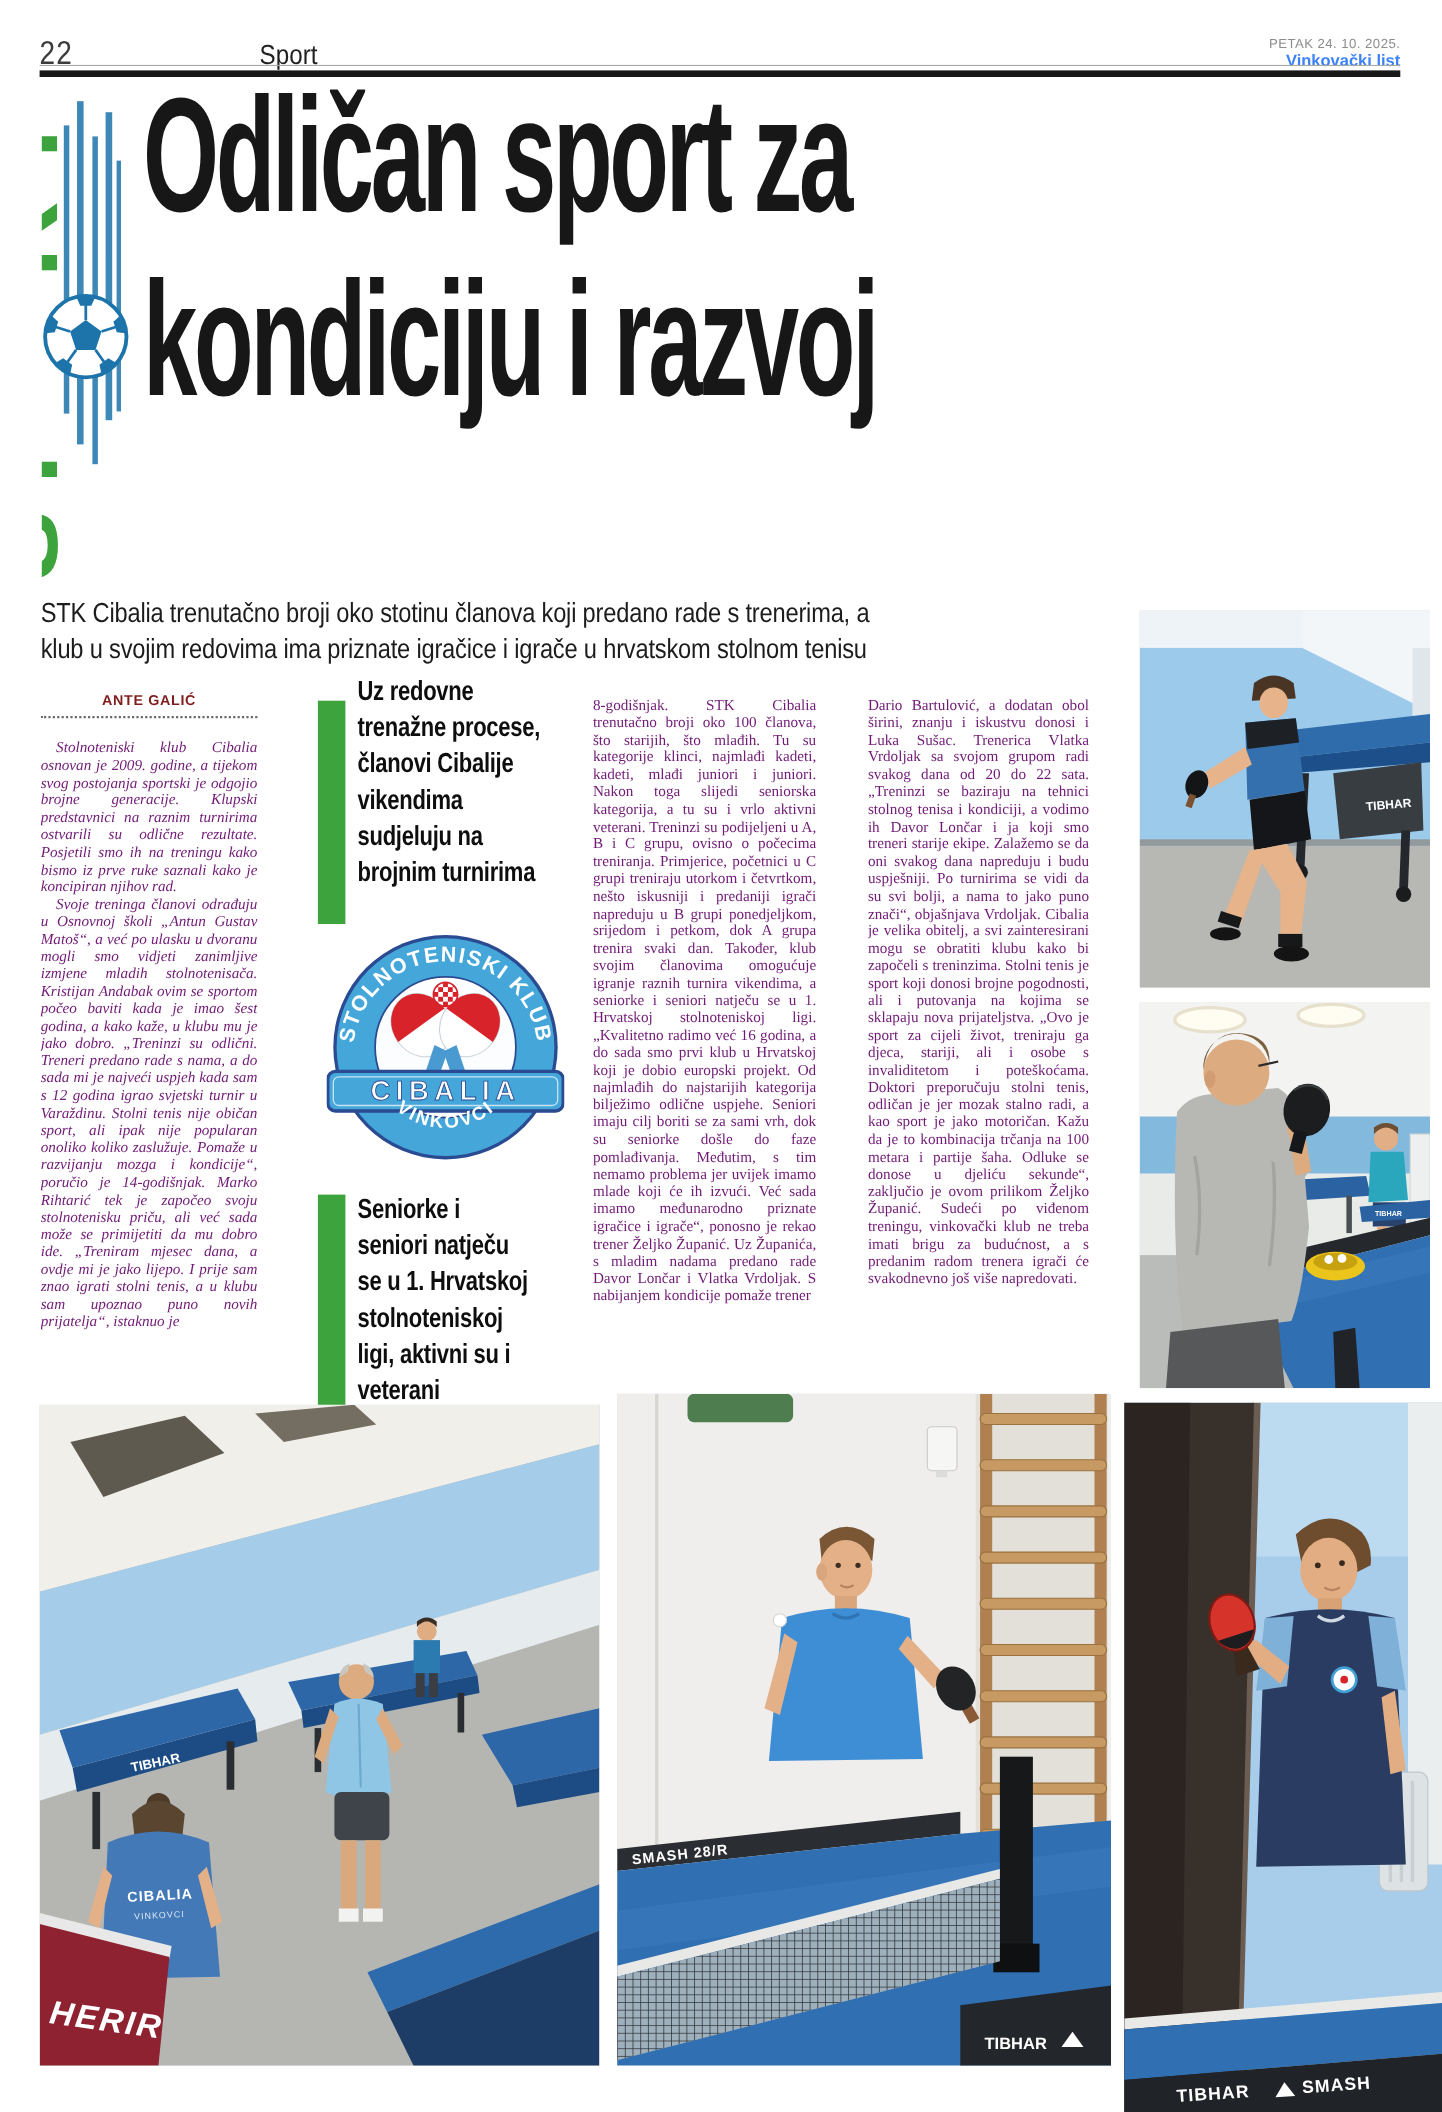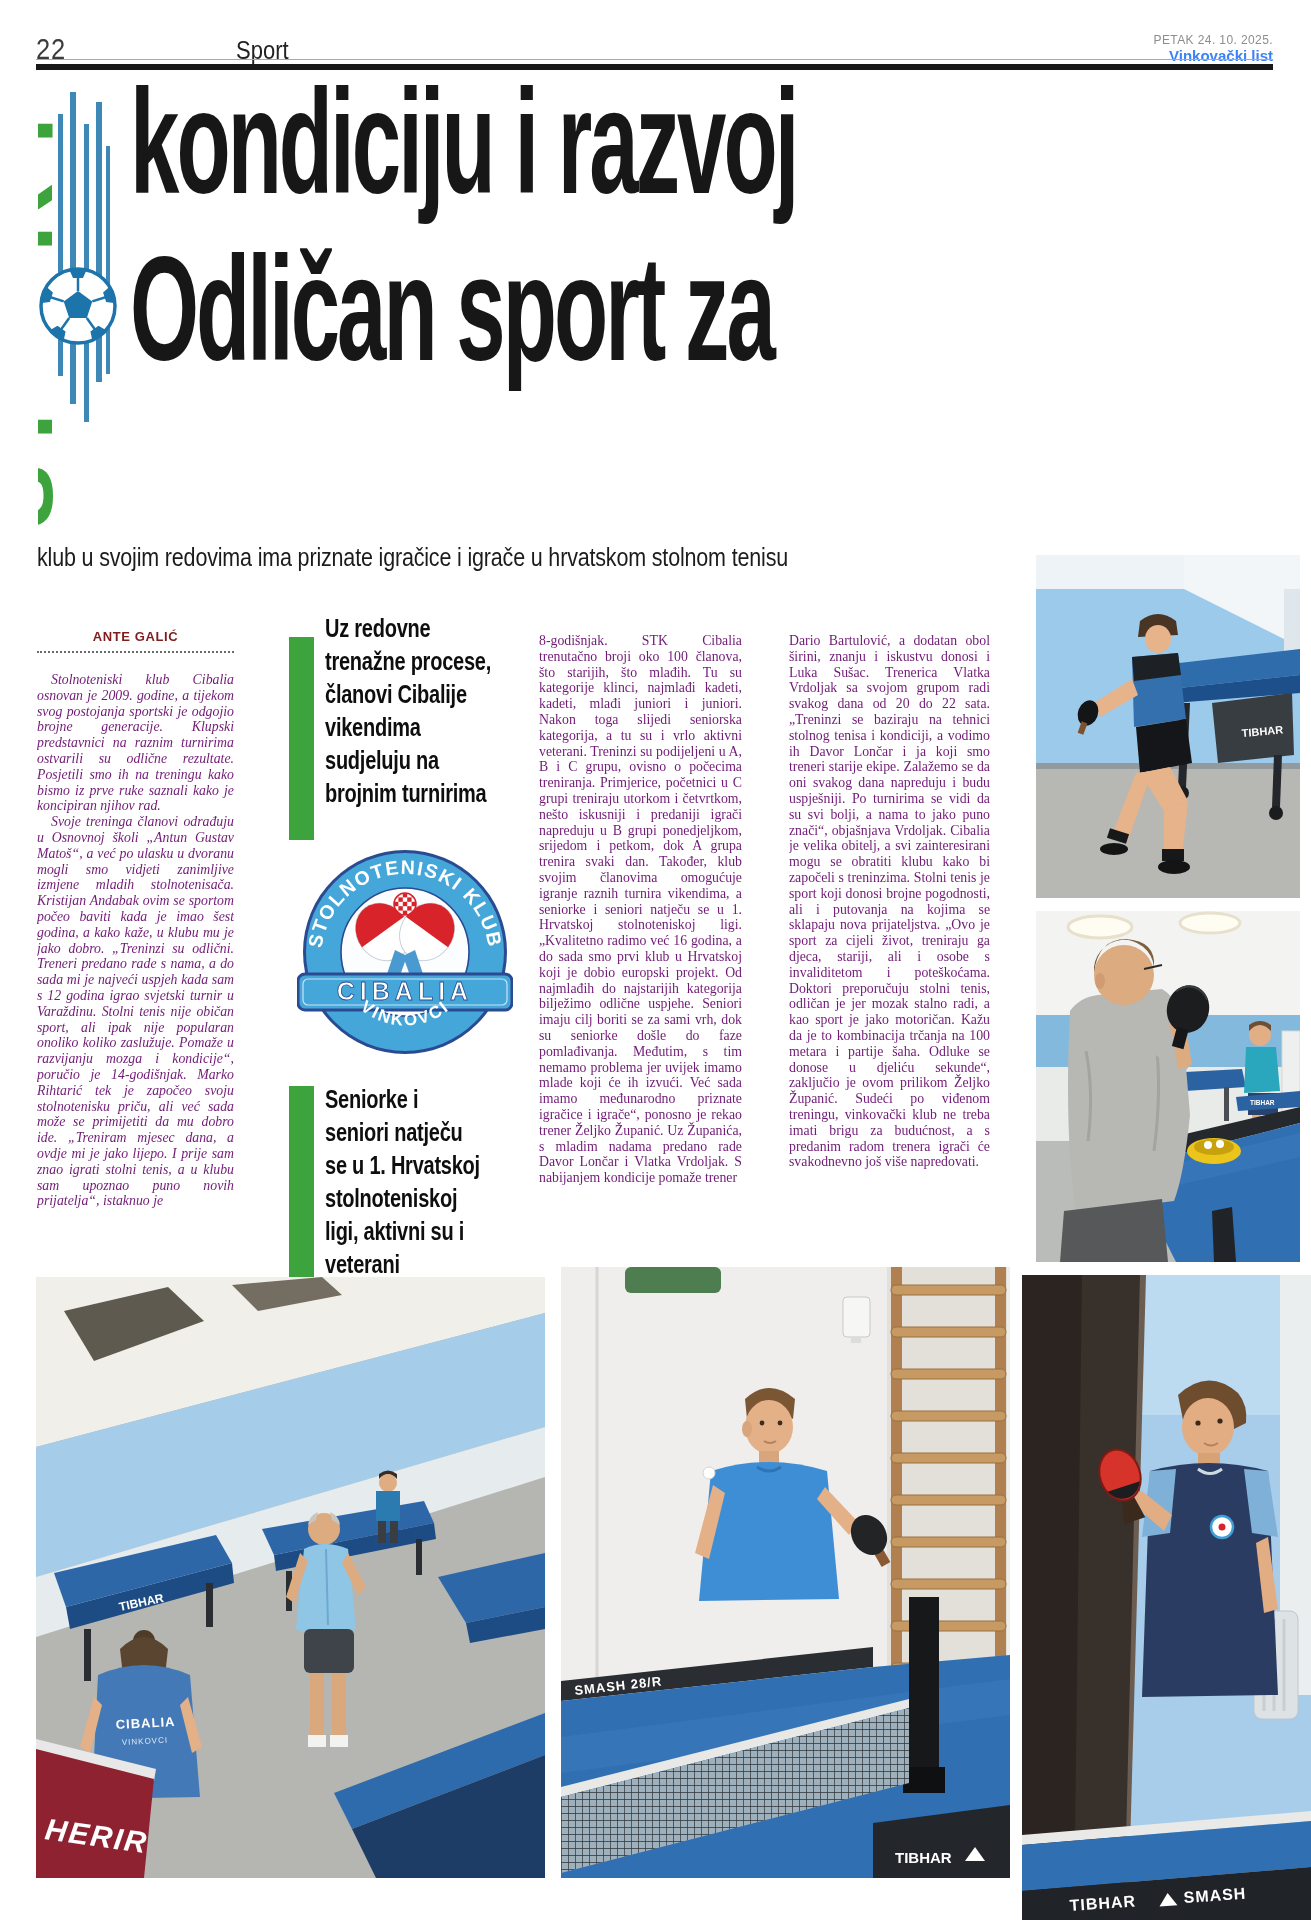"kondiciju i razvoj" div.line { order: before "Odličan sport za" -> after "Odličan sport za" }
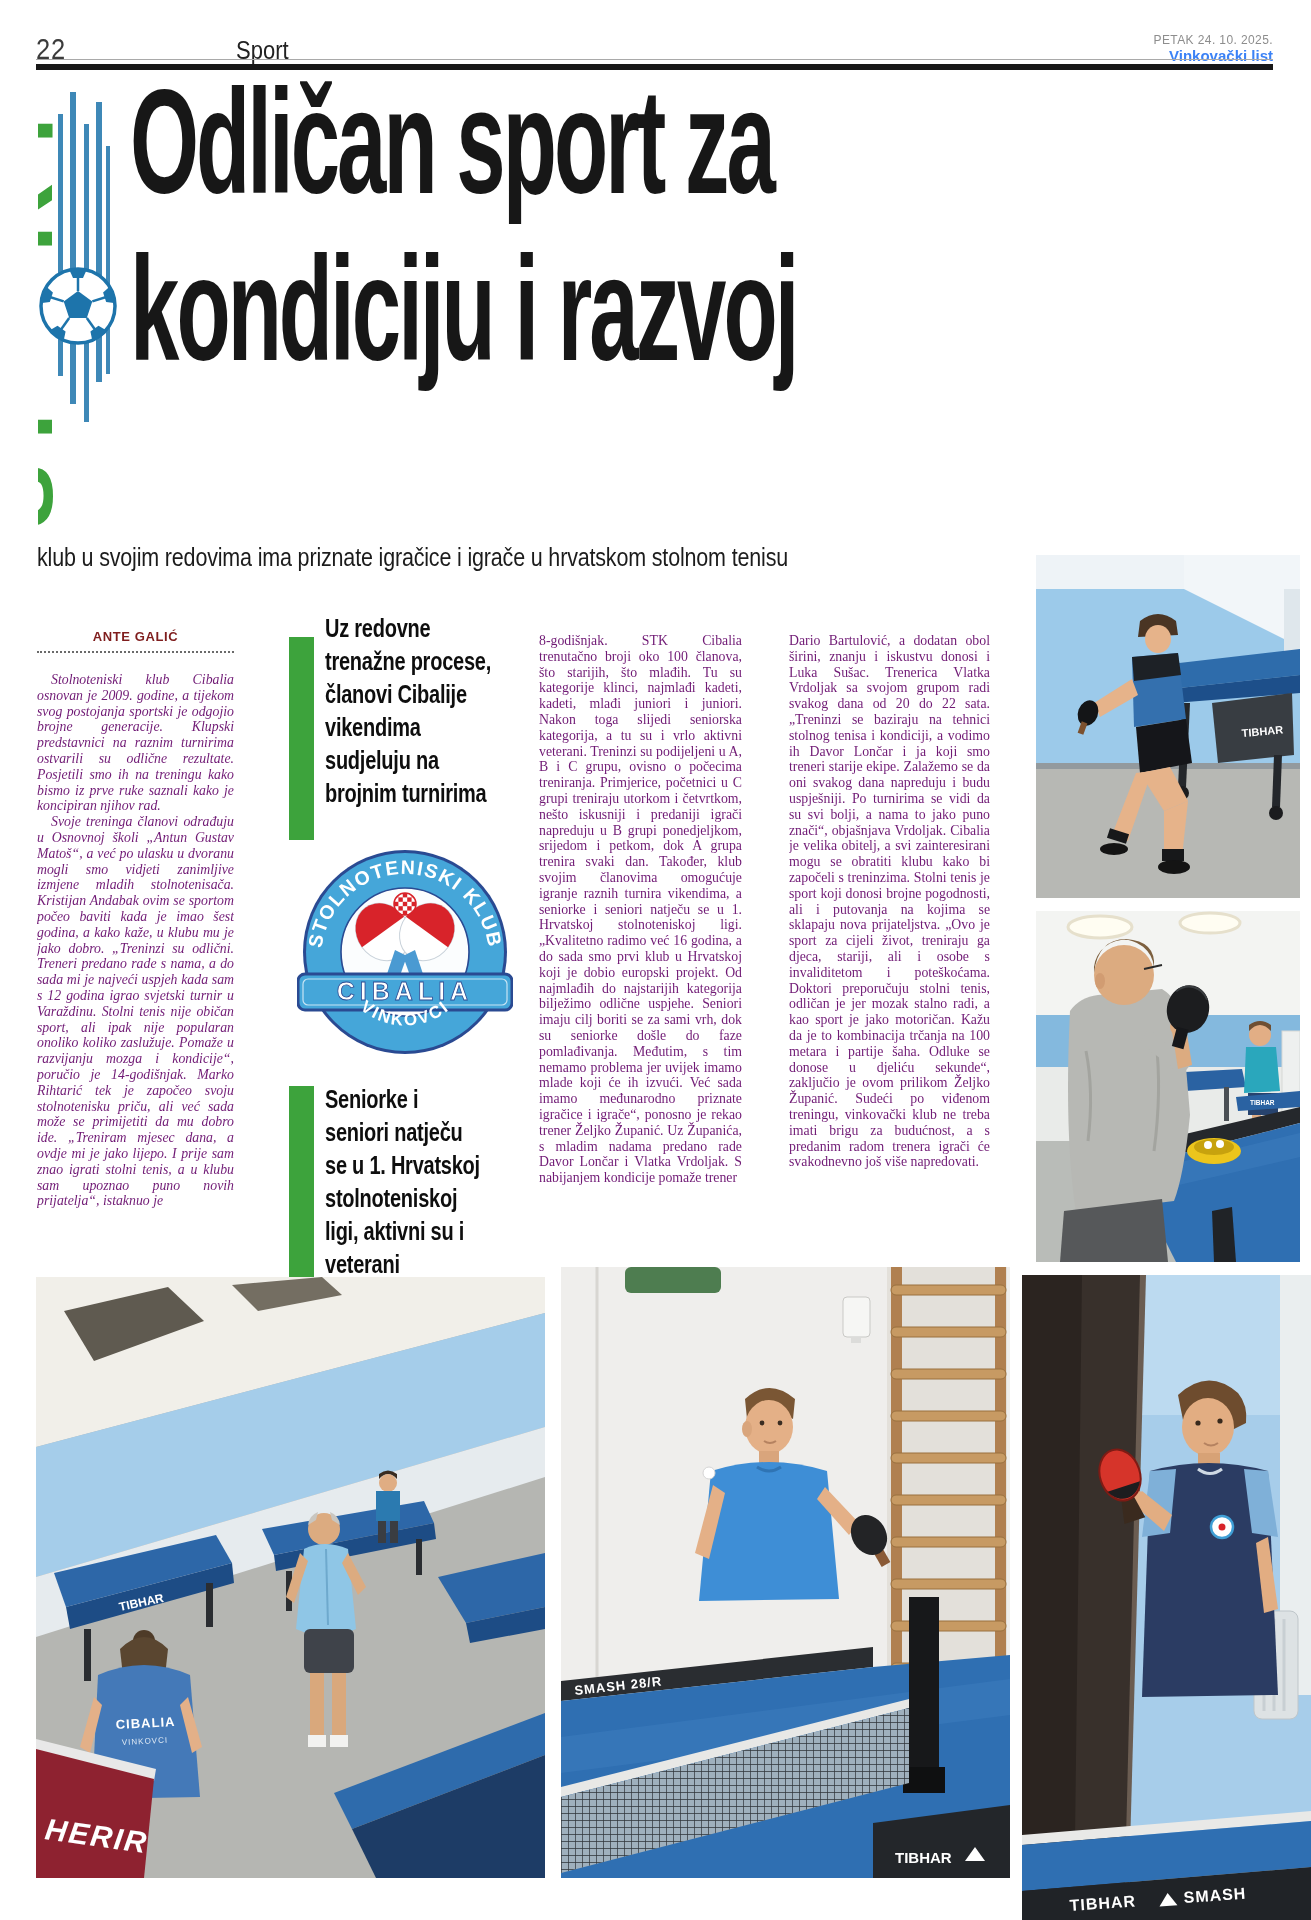"STK Cibalia trenutačno broji oko" div.sf-line { html: none -> <div><span>STK Cibalia trenutačno broji oko stotinu članova koji predano rade s trenerima, a</span></div> }
